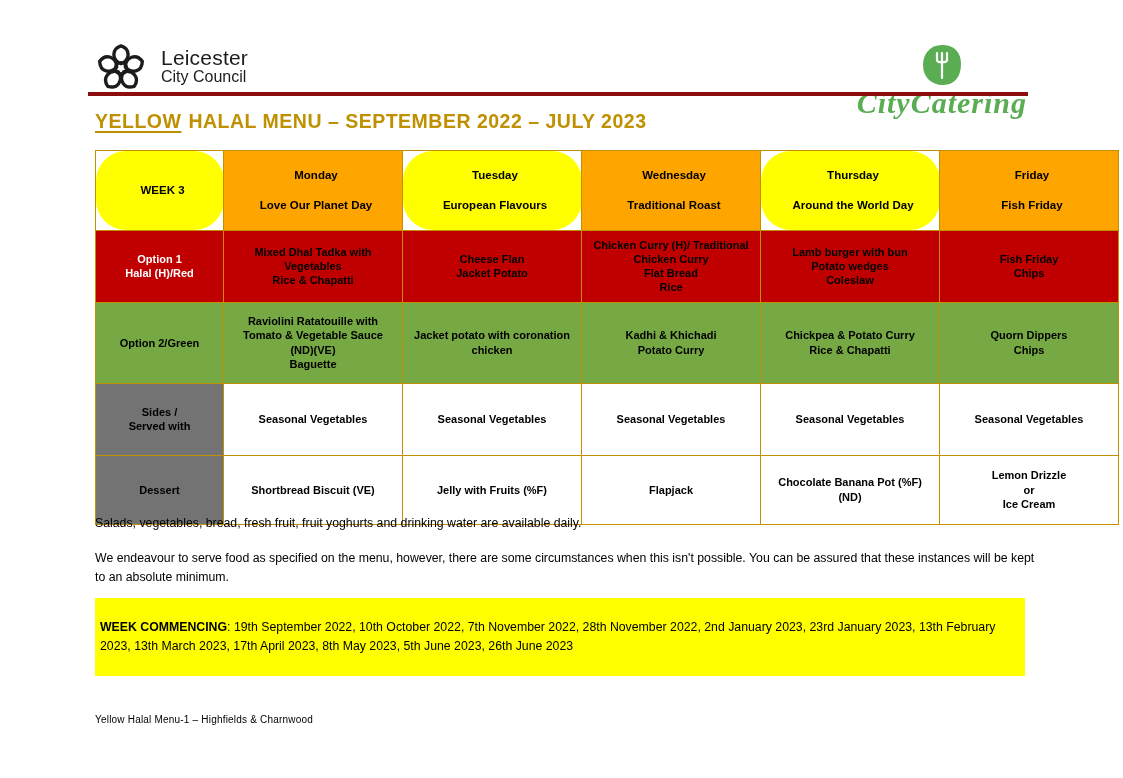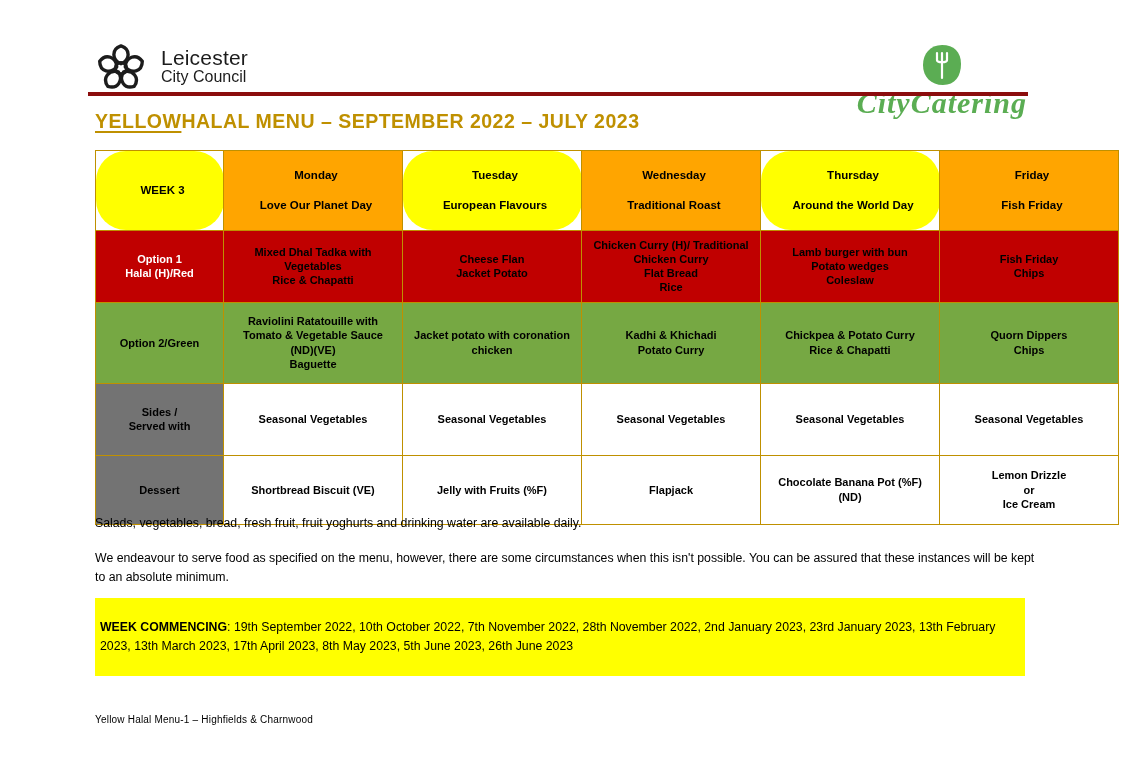"HALAL MENU – SEPTEMBER 2022" .doc-title .rest { margin-left: none -> 7px }
